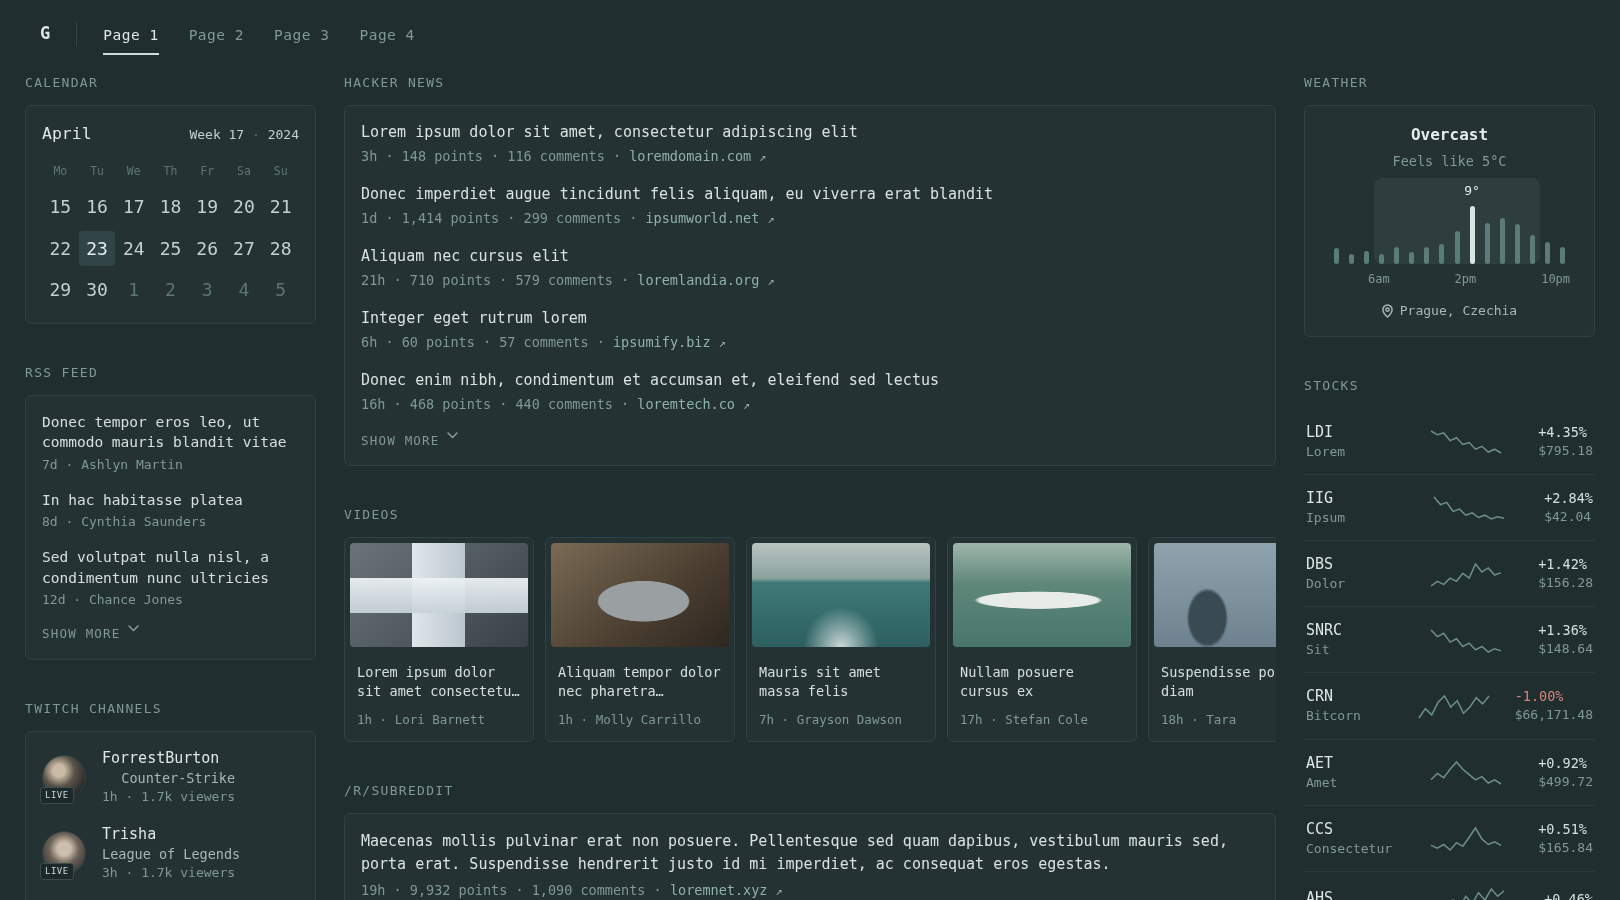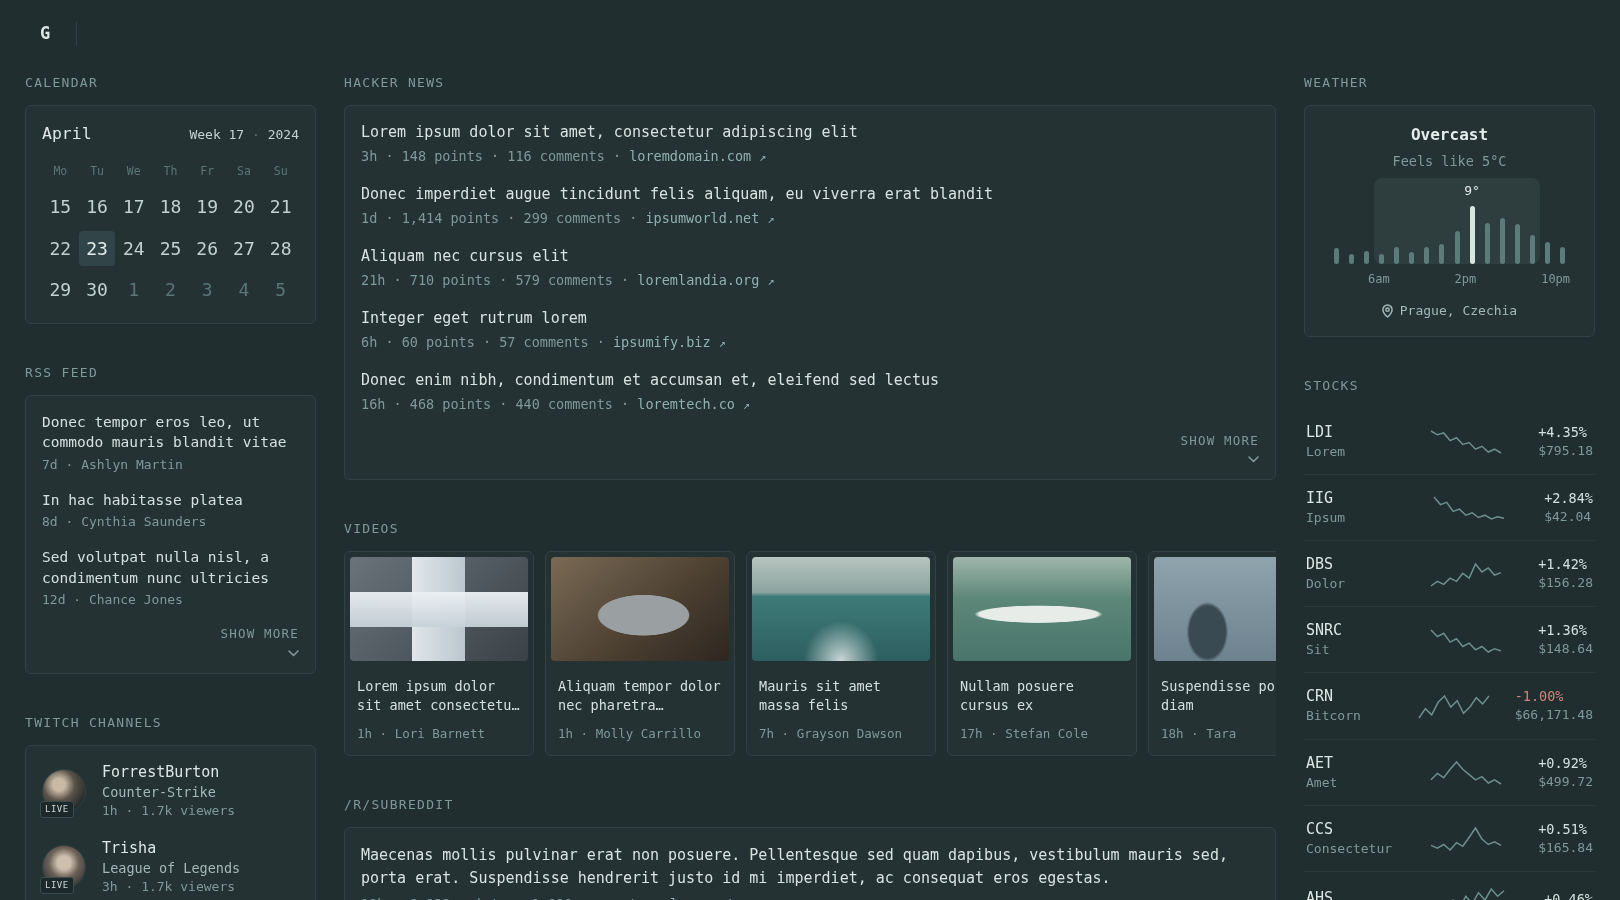"Page 1" nav.tabs { html: none -> <nav> <span>Page 1</span> <span>Page 2</span> <span>Page 3</span> <span>Page 4</span> </nav> }
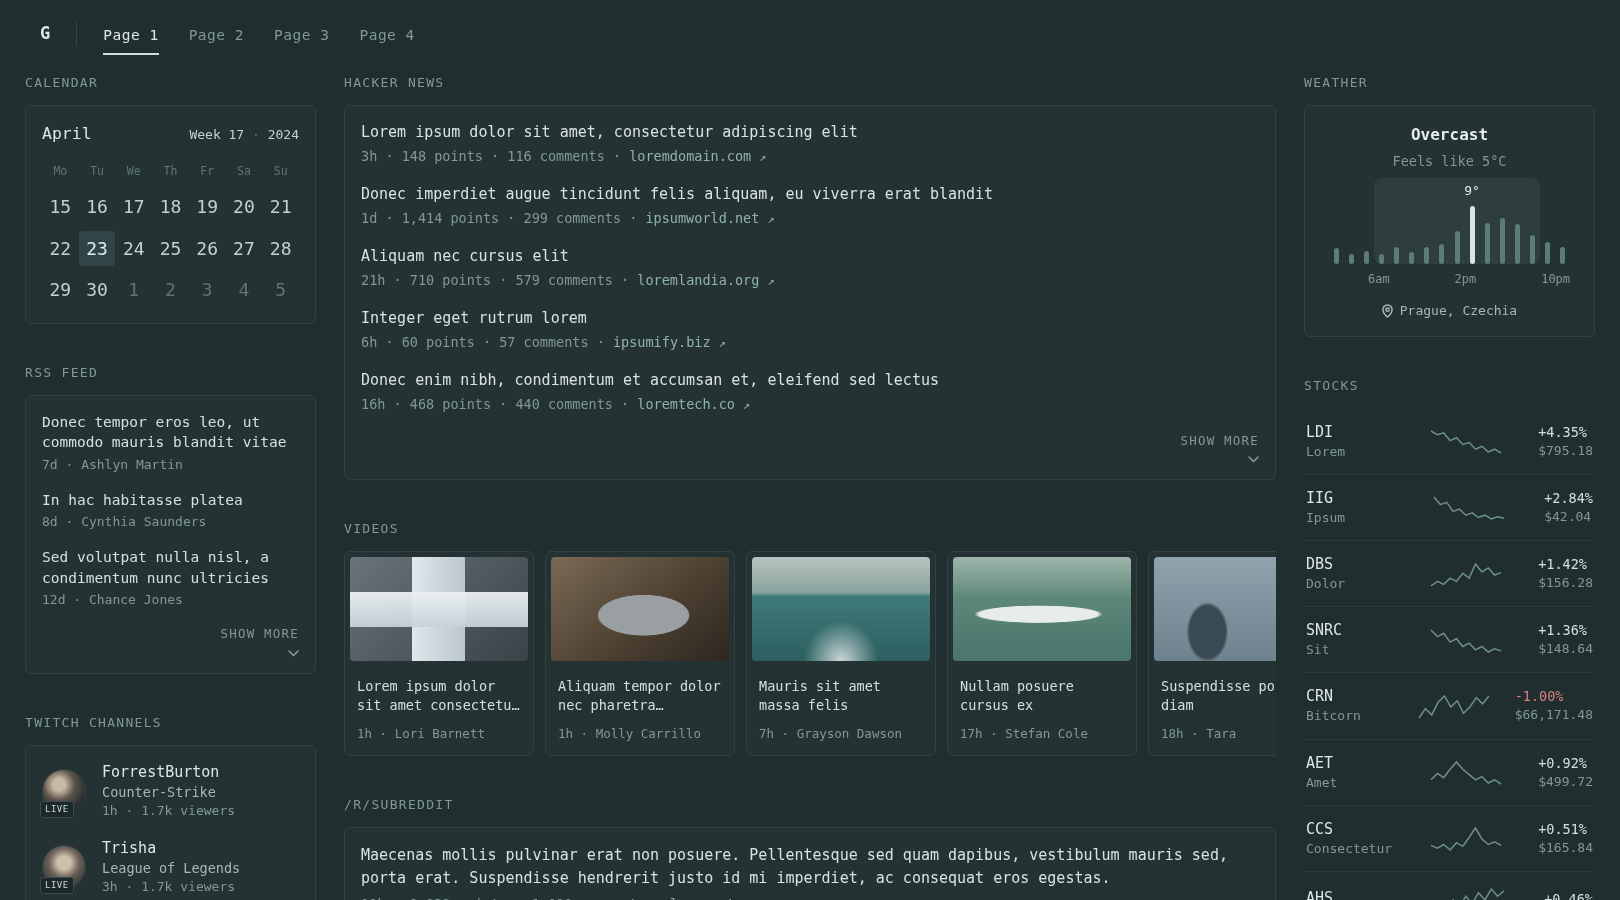"SHOW MORE" .show-more { align-items: flex-end -> flex-start; flex-direction: column -> none }
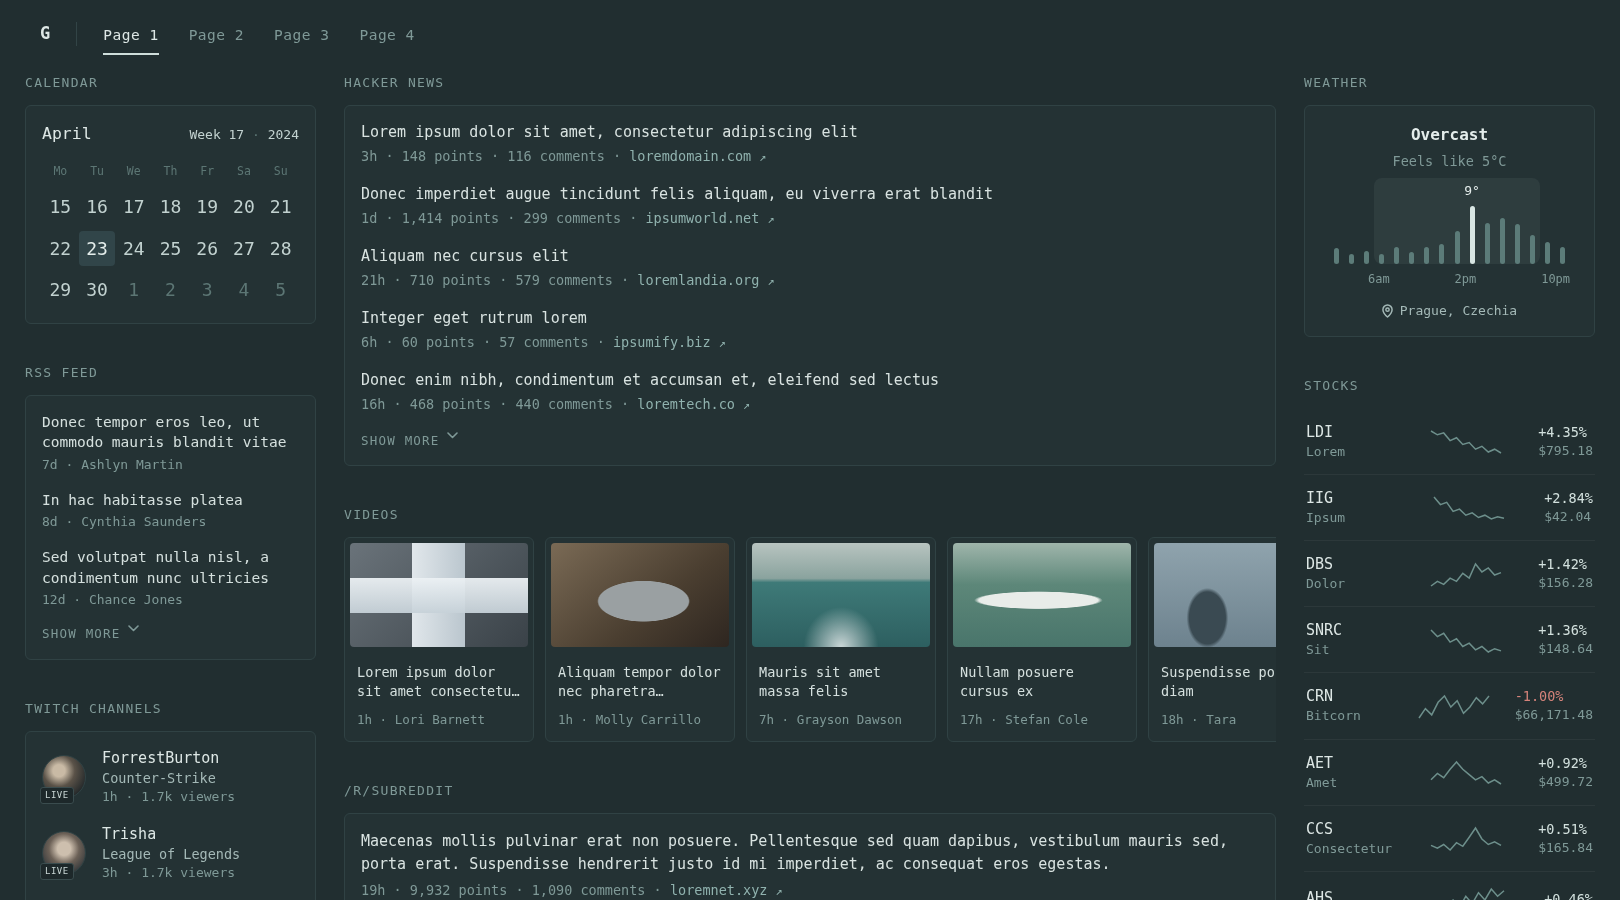"Counter-Strike" .tw-game { text-align: none -> right }
